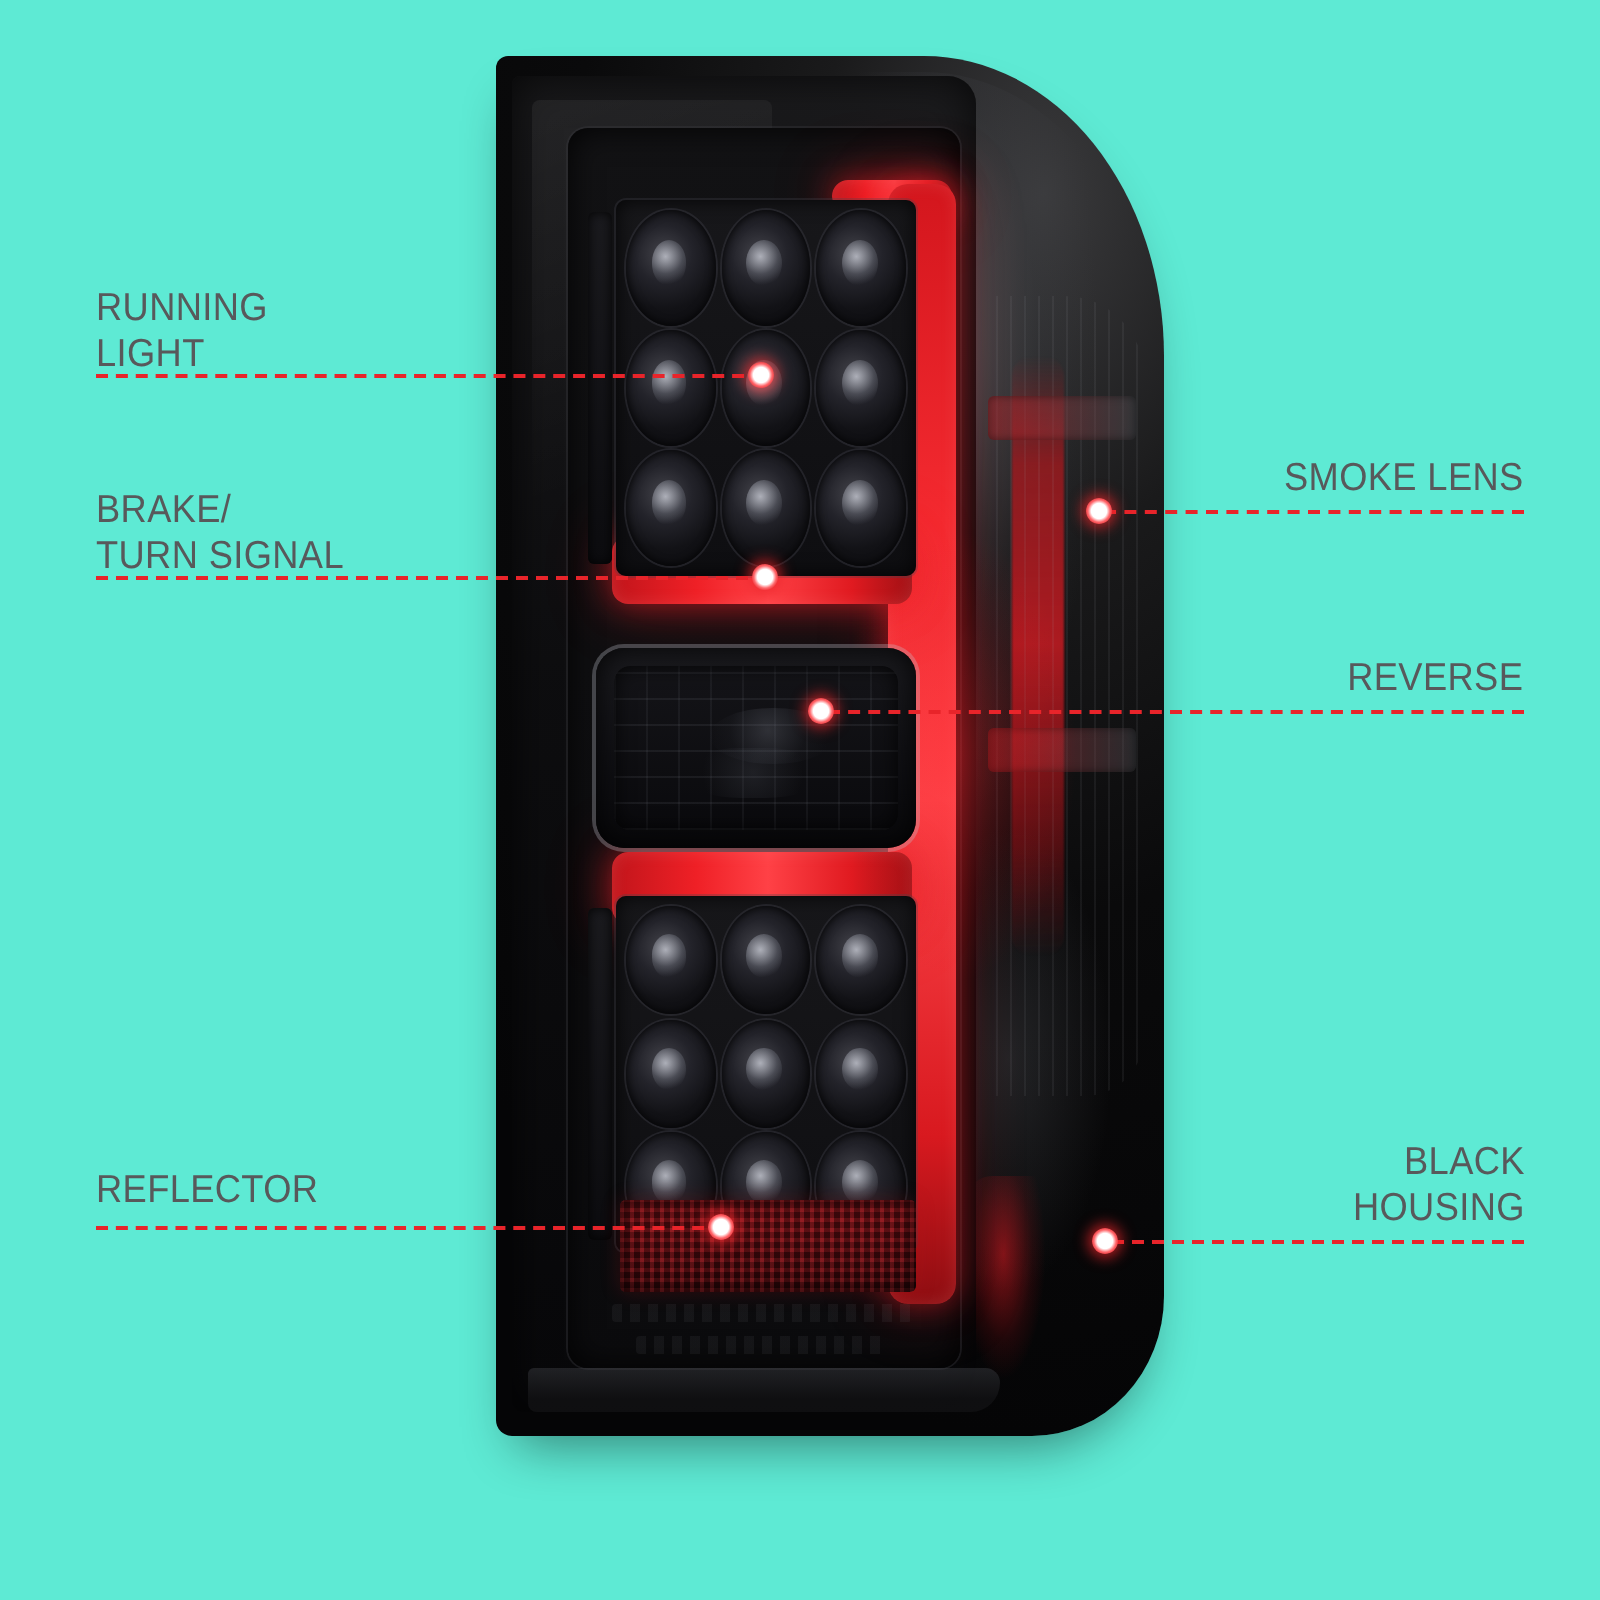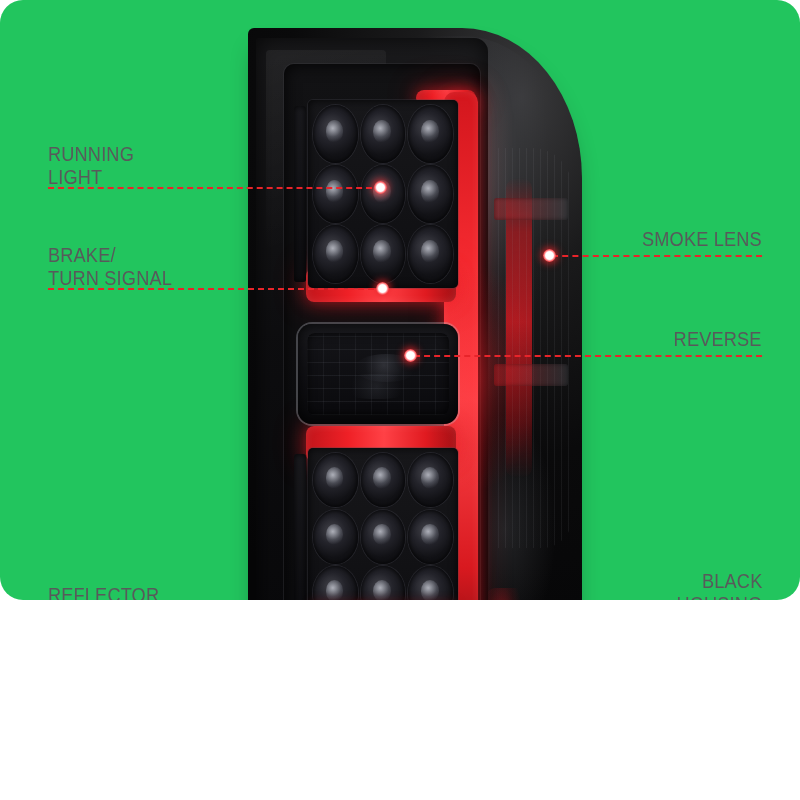"RUNNING" #stage { background: #22c55e -> #5eead4; border-radius: 23px -> none; height: 600px -> 800px }
